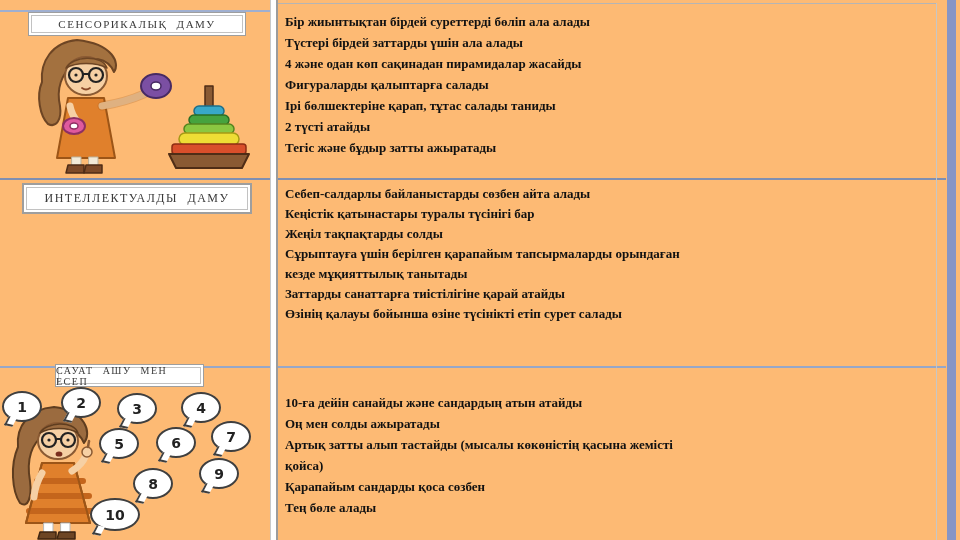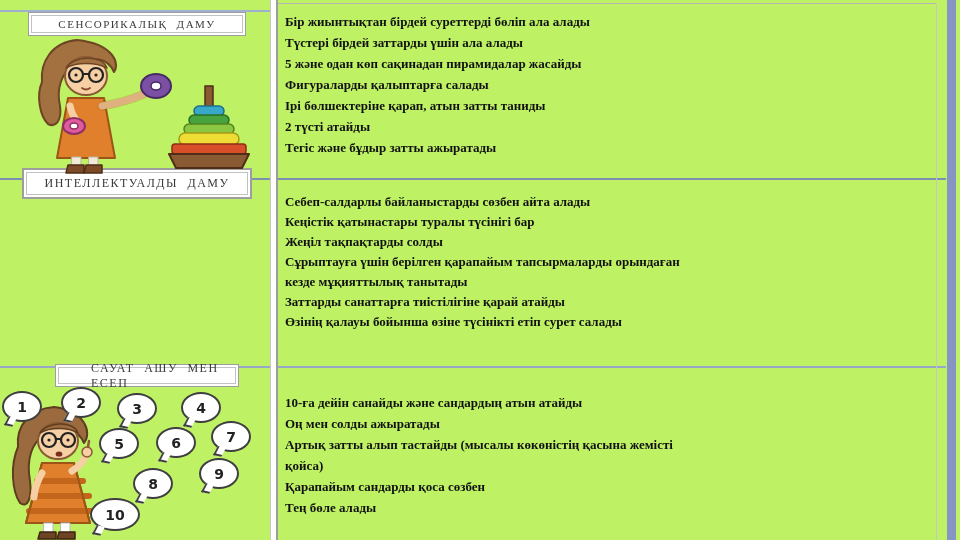"СЕНСОРИКАЛЫҚ ДАМУ" .slide { background: #bef264 -> #fdba74 }
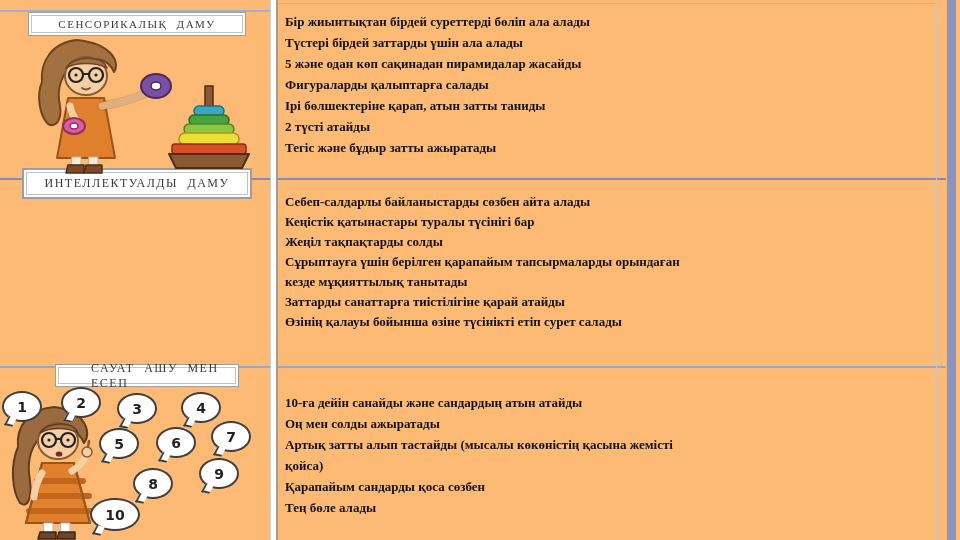"5 және одан көп сақинадан" p { text: 5 -> 4 }
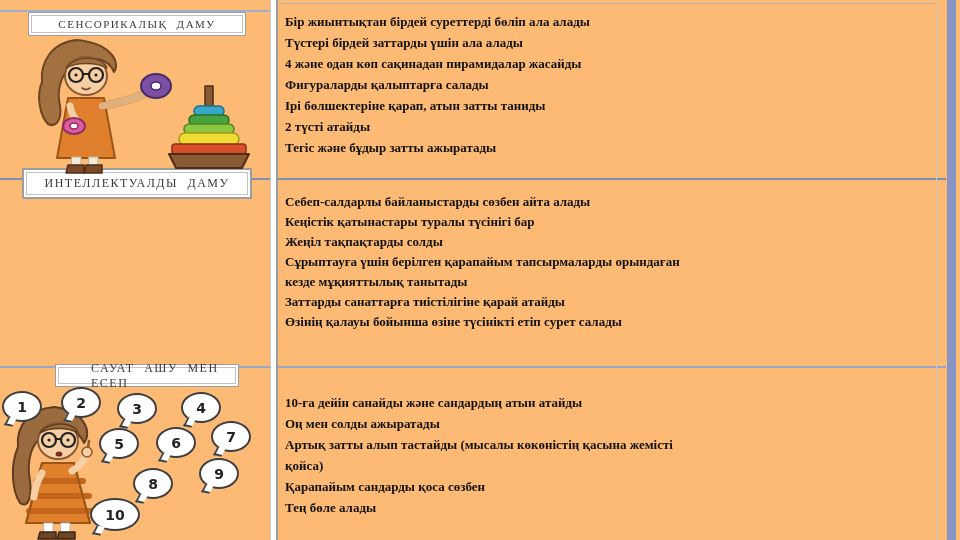"Ірі бөлшектеріне қарап, атын затты" p { text: атын затты -> тұтас салады }
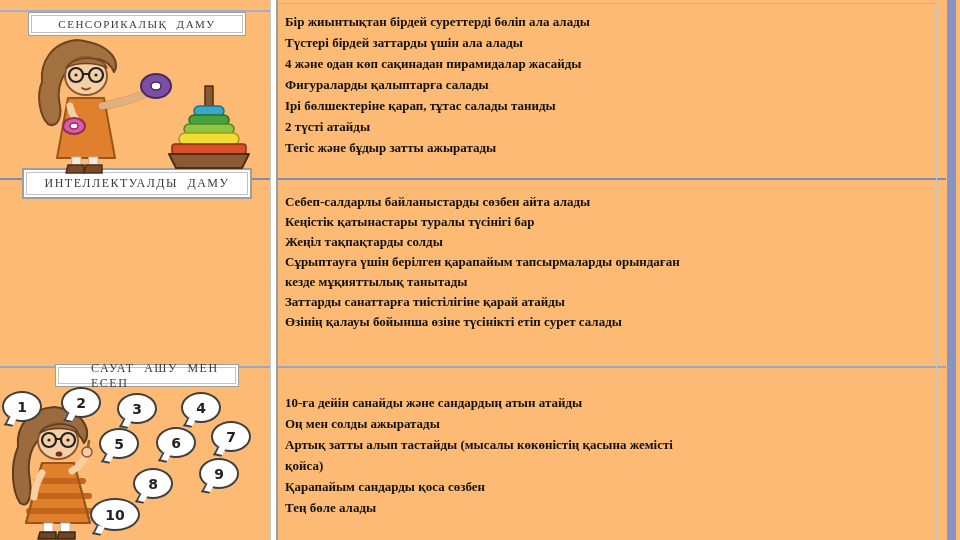"ИНТЕЛЛЕКТУАЛДЫ ДАМУ" .hbox2 { top: 168px -> 183px }
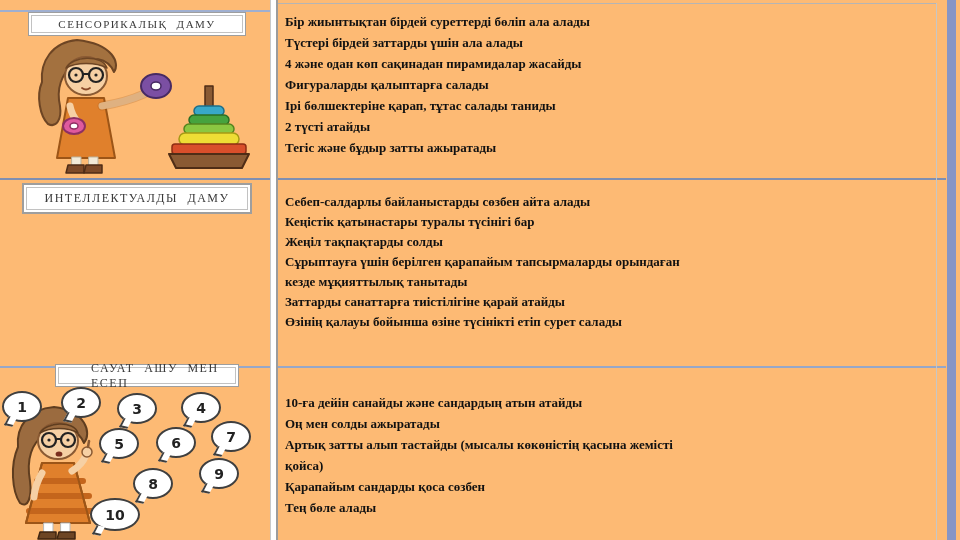"Себеп-салдарлы байланыстарды сөзбен айта" .items-2 { top: 192px -> 184px }
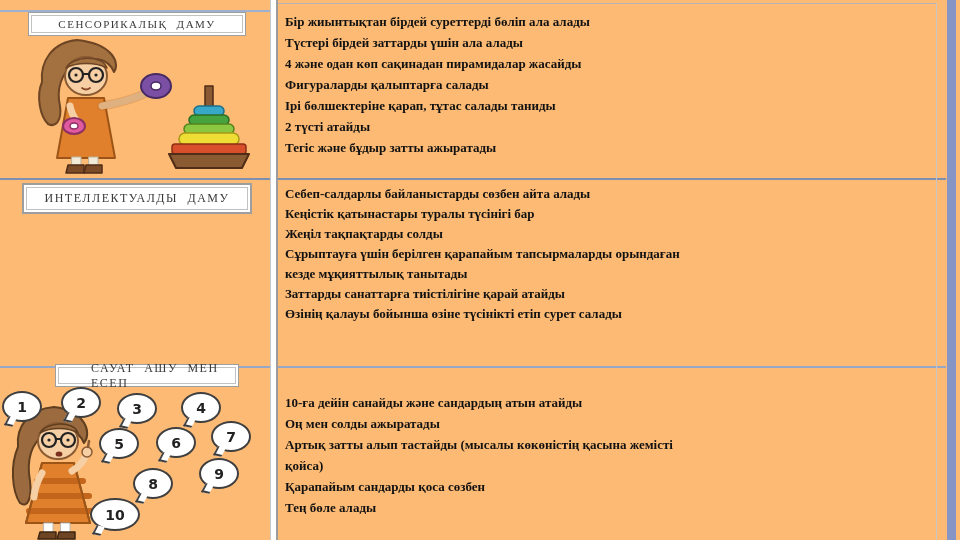"САУАТ АШУ МЕН ЕСЕП" .hbox3 { font-size: 12px -> 10px; padding-left: 35px -> none }
